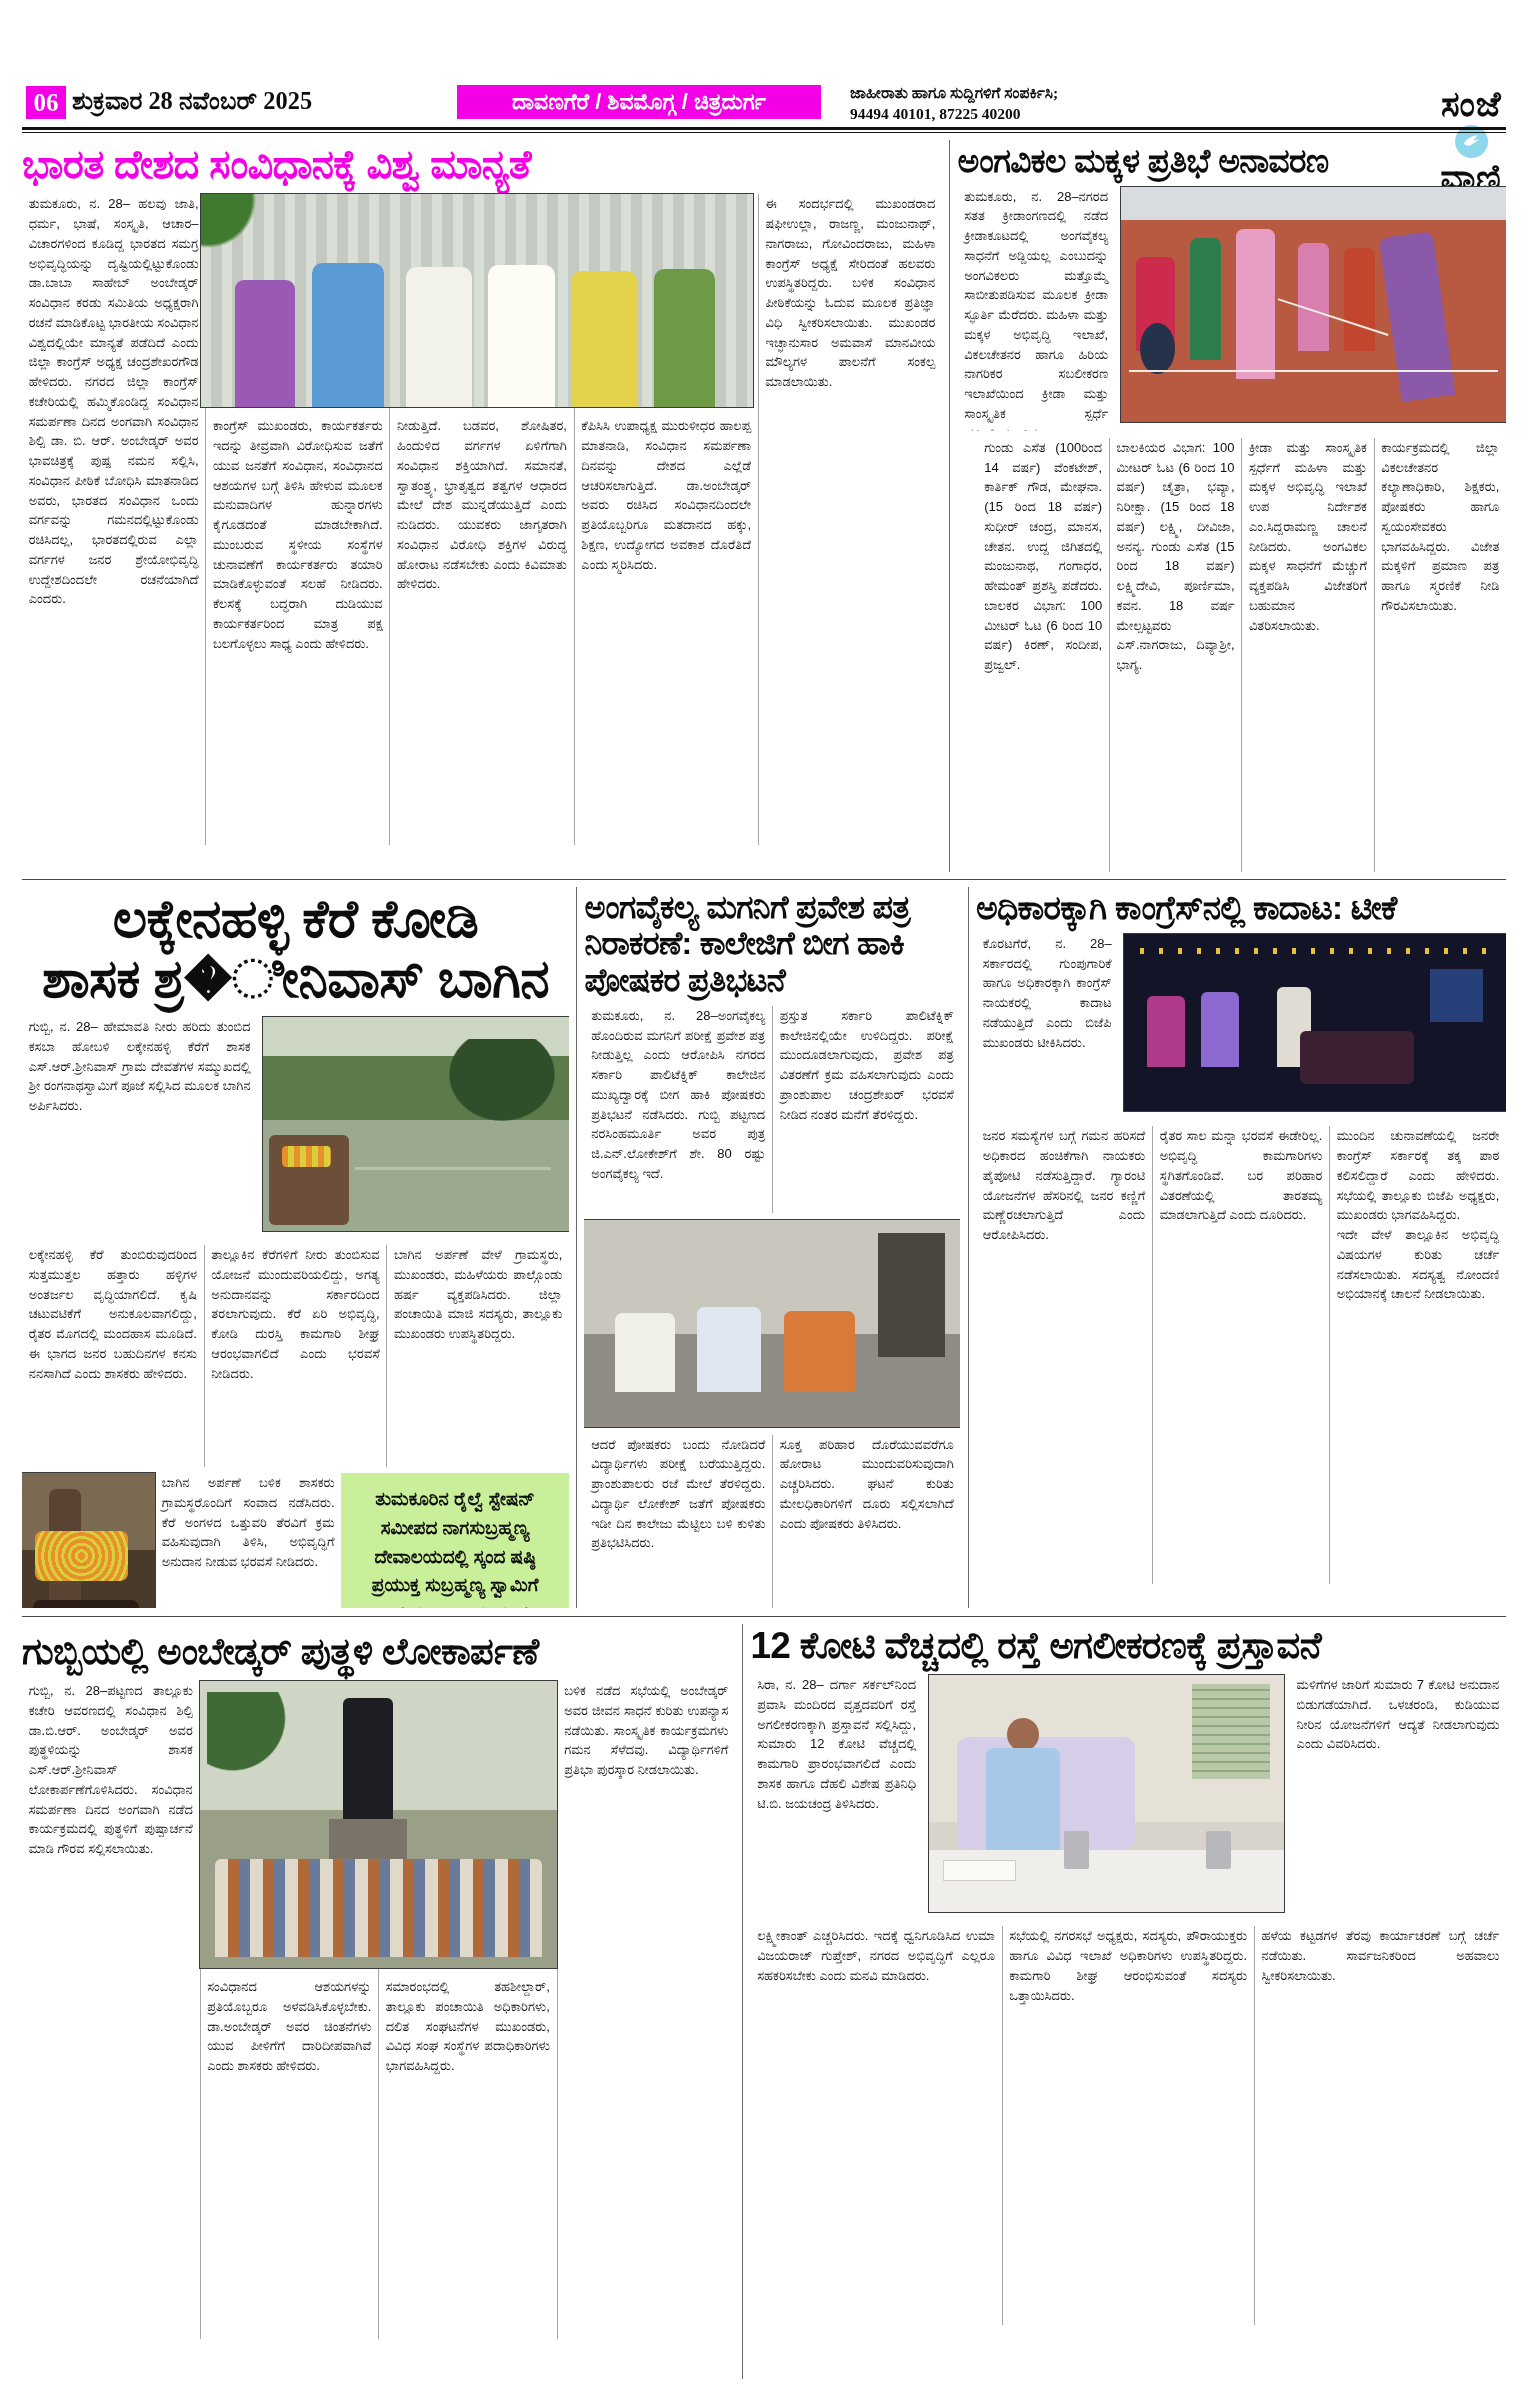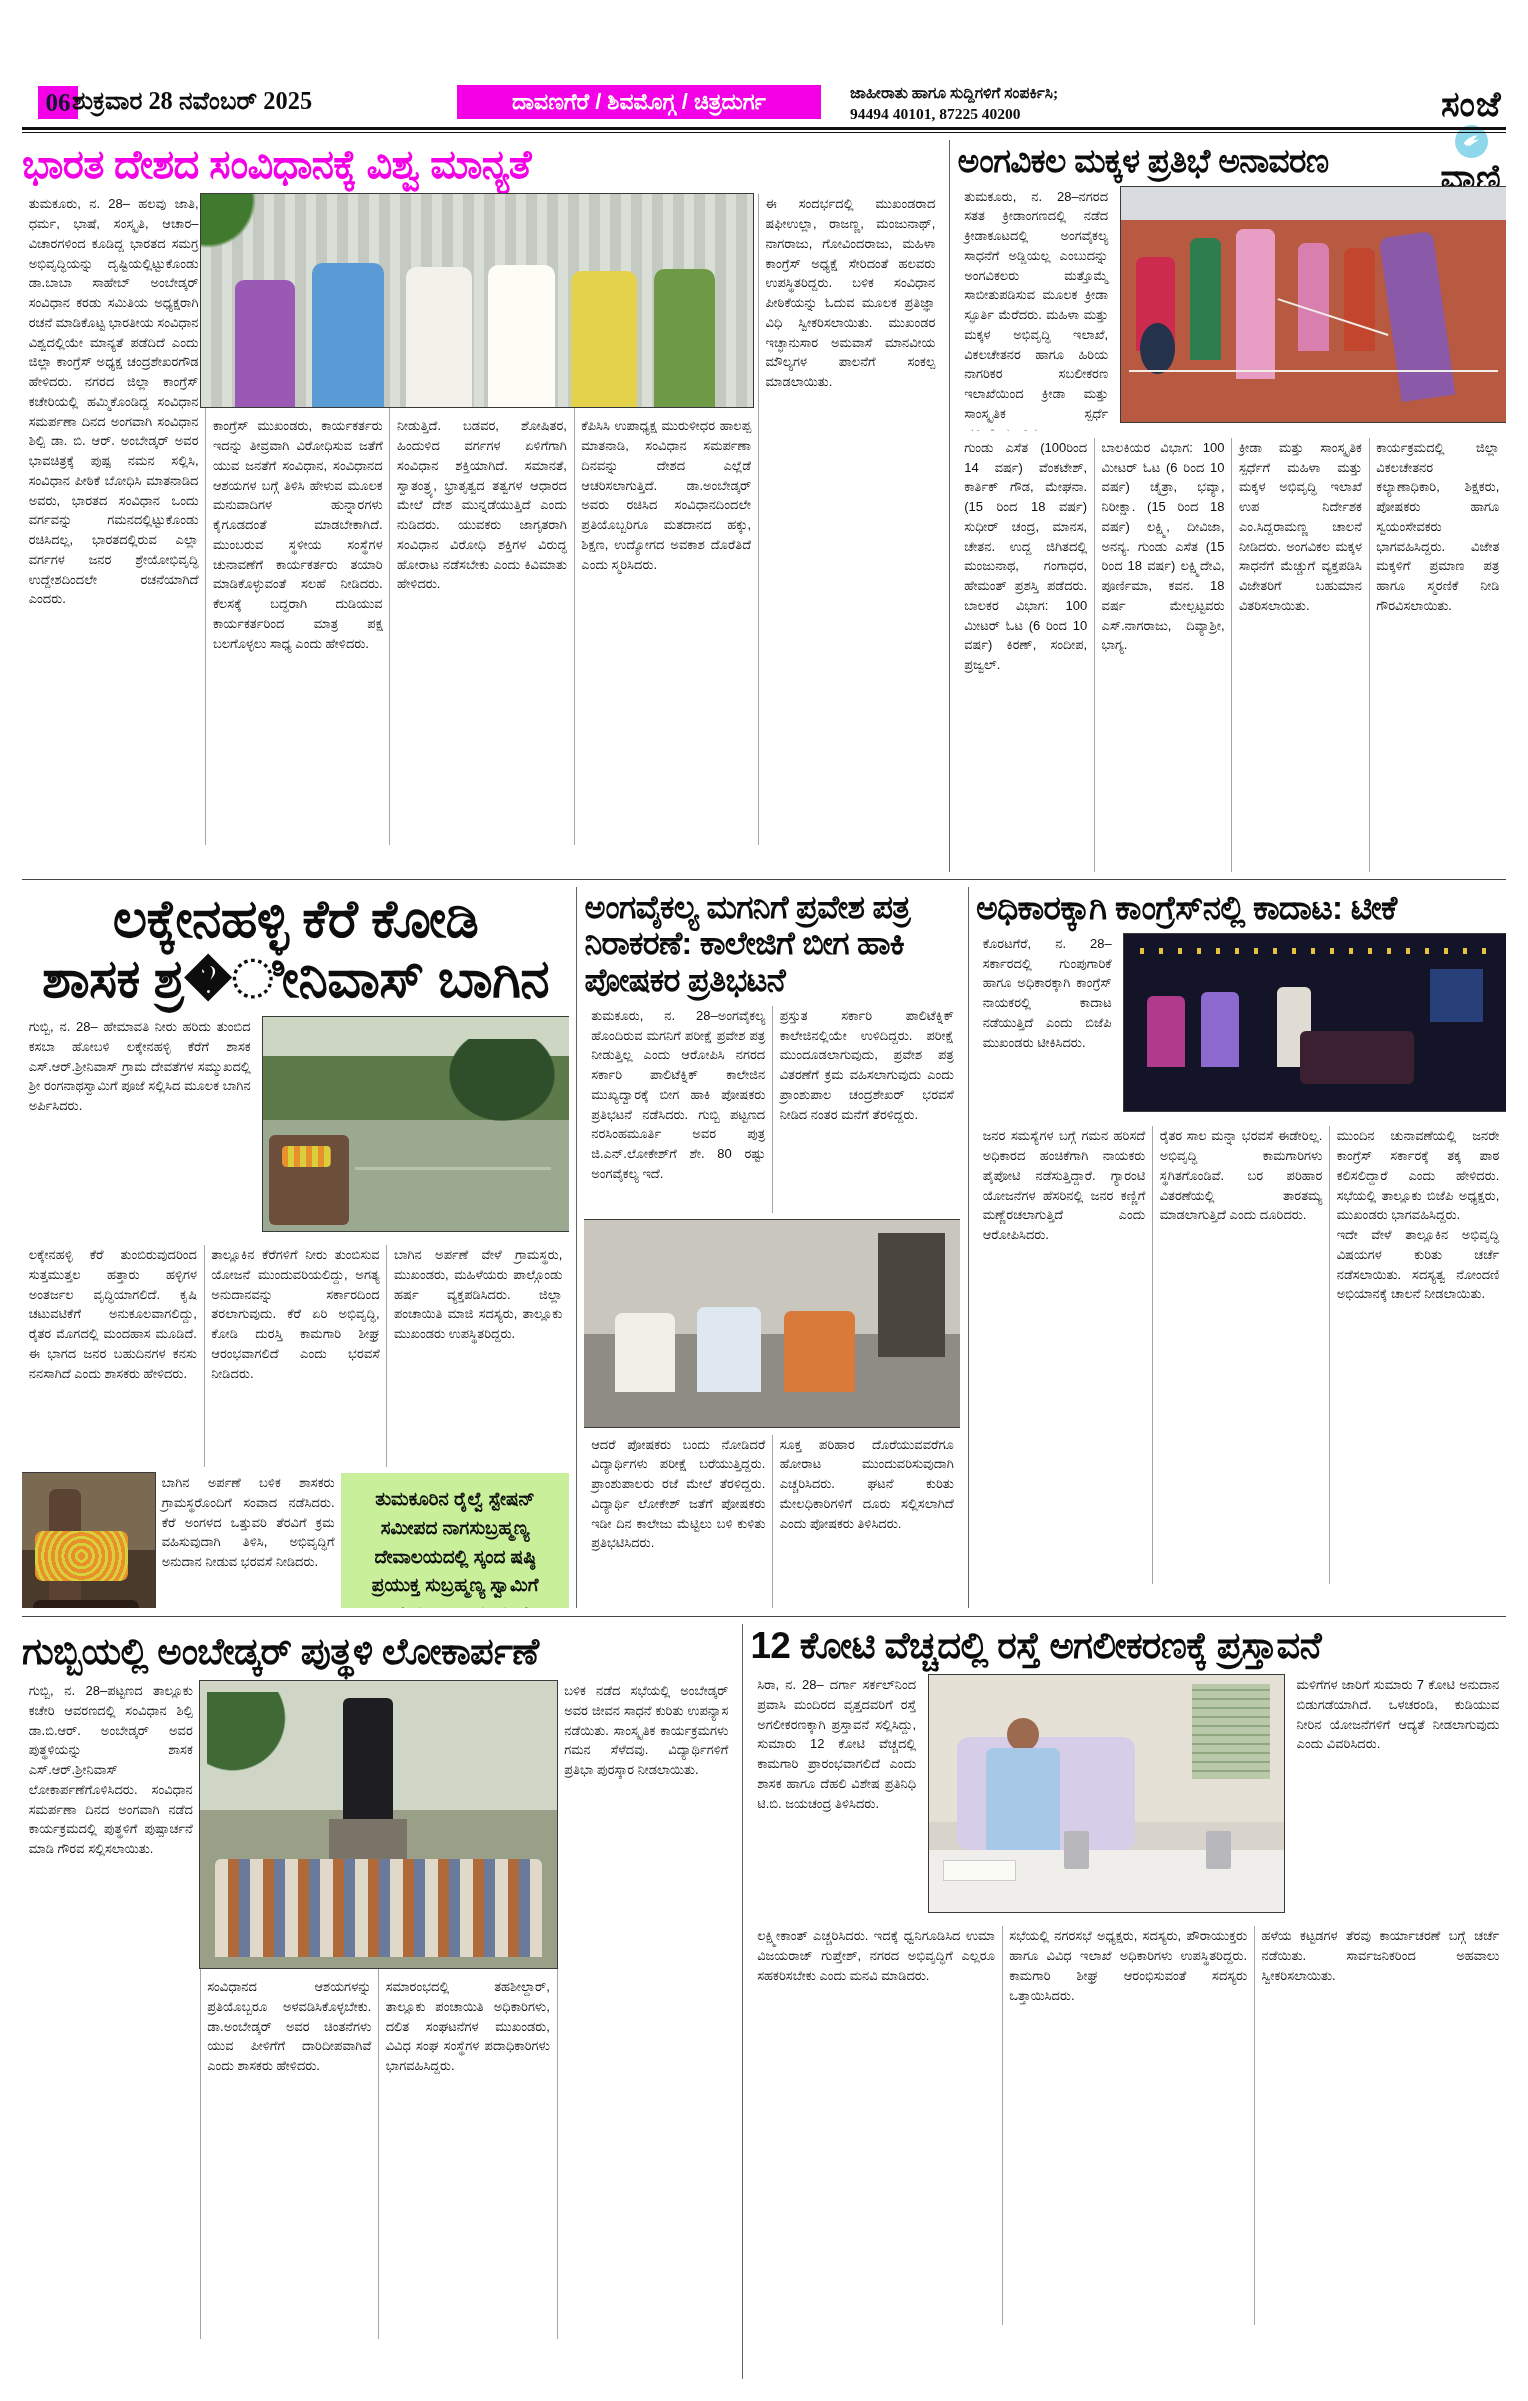"06" .pageno { color: #0f172a -> #ffffff; left: 16px -> 4px }
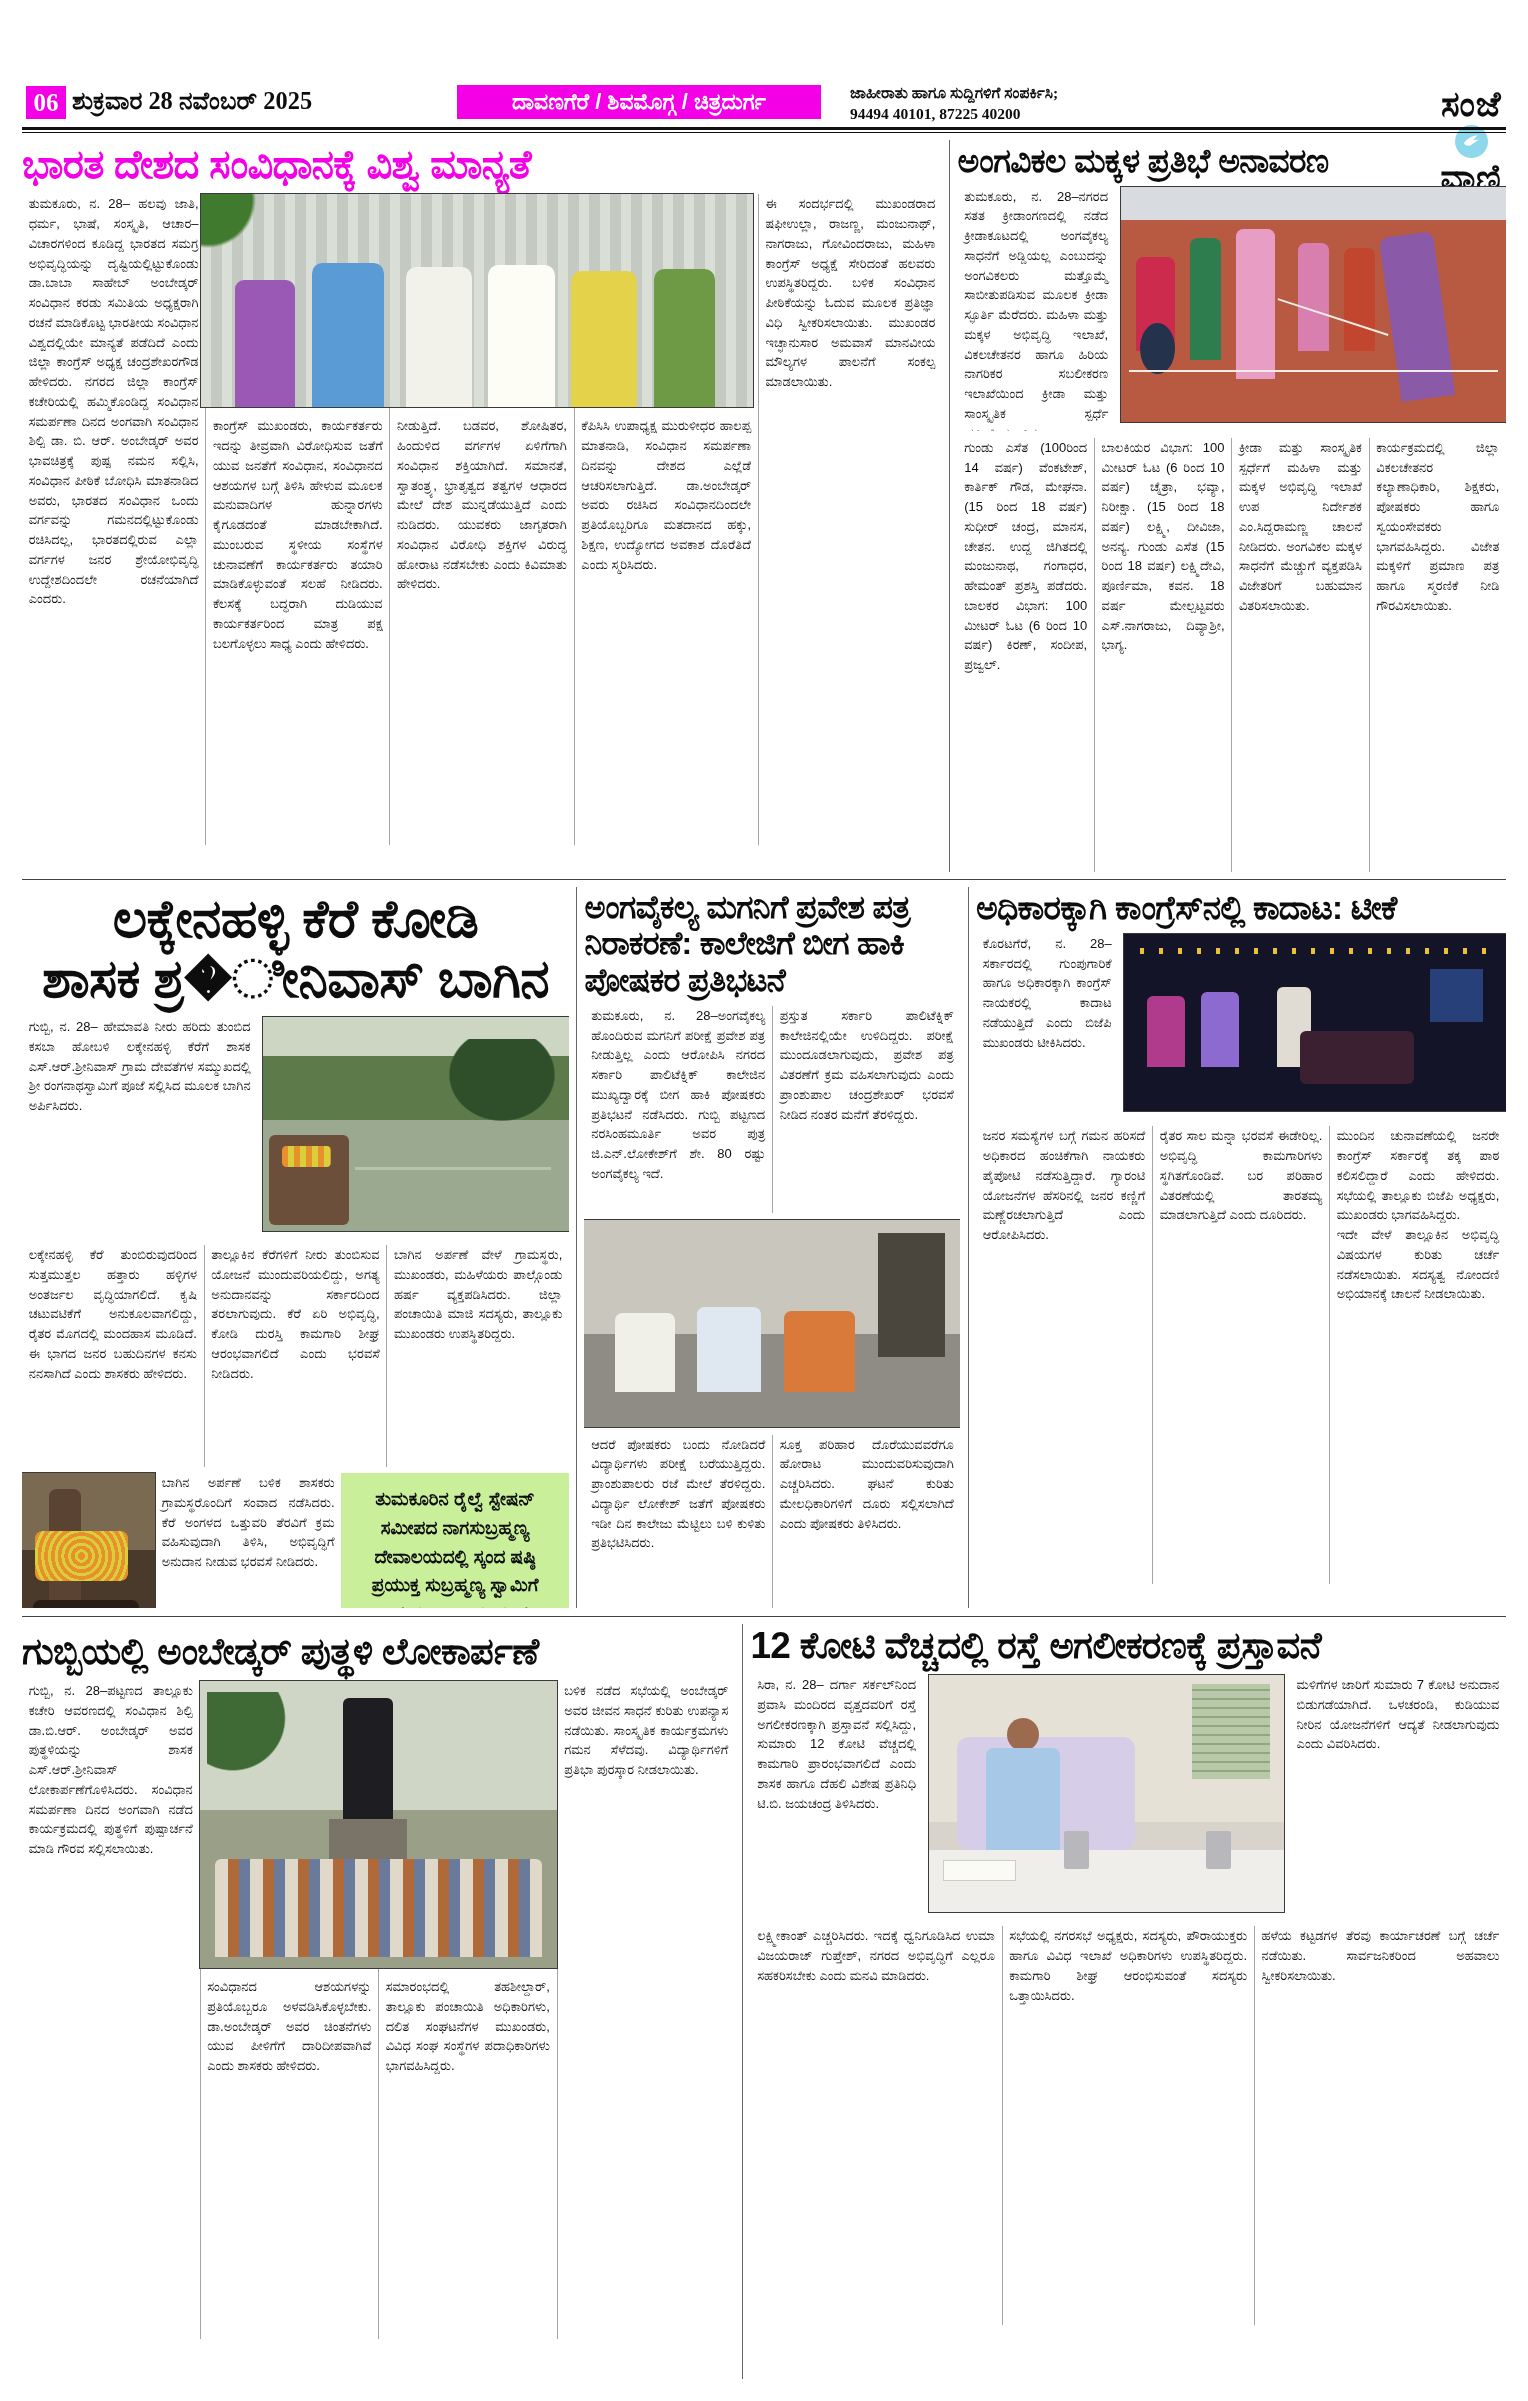"ಗುಂಡು ಎಸೆತ (100ರಿಂದ 14 ವರ್ಷ)" div.cols { margin-left: none -> 20px }
